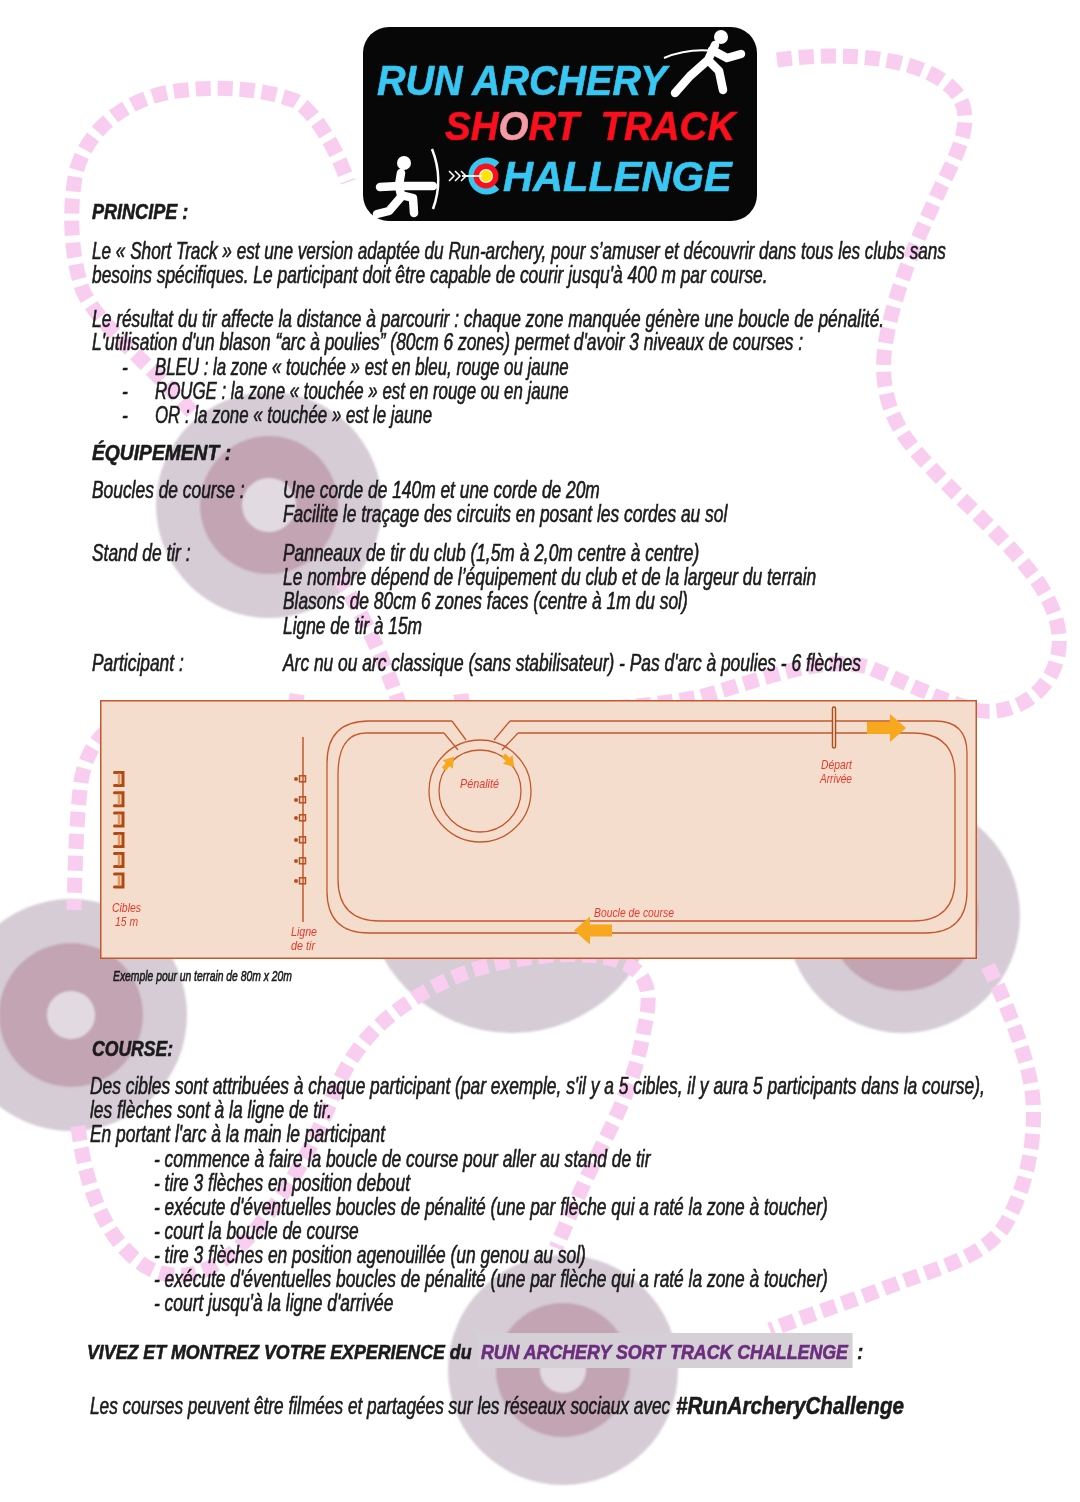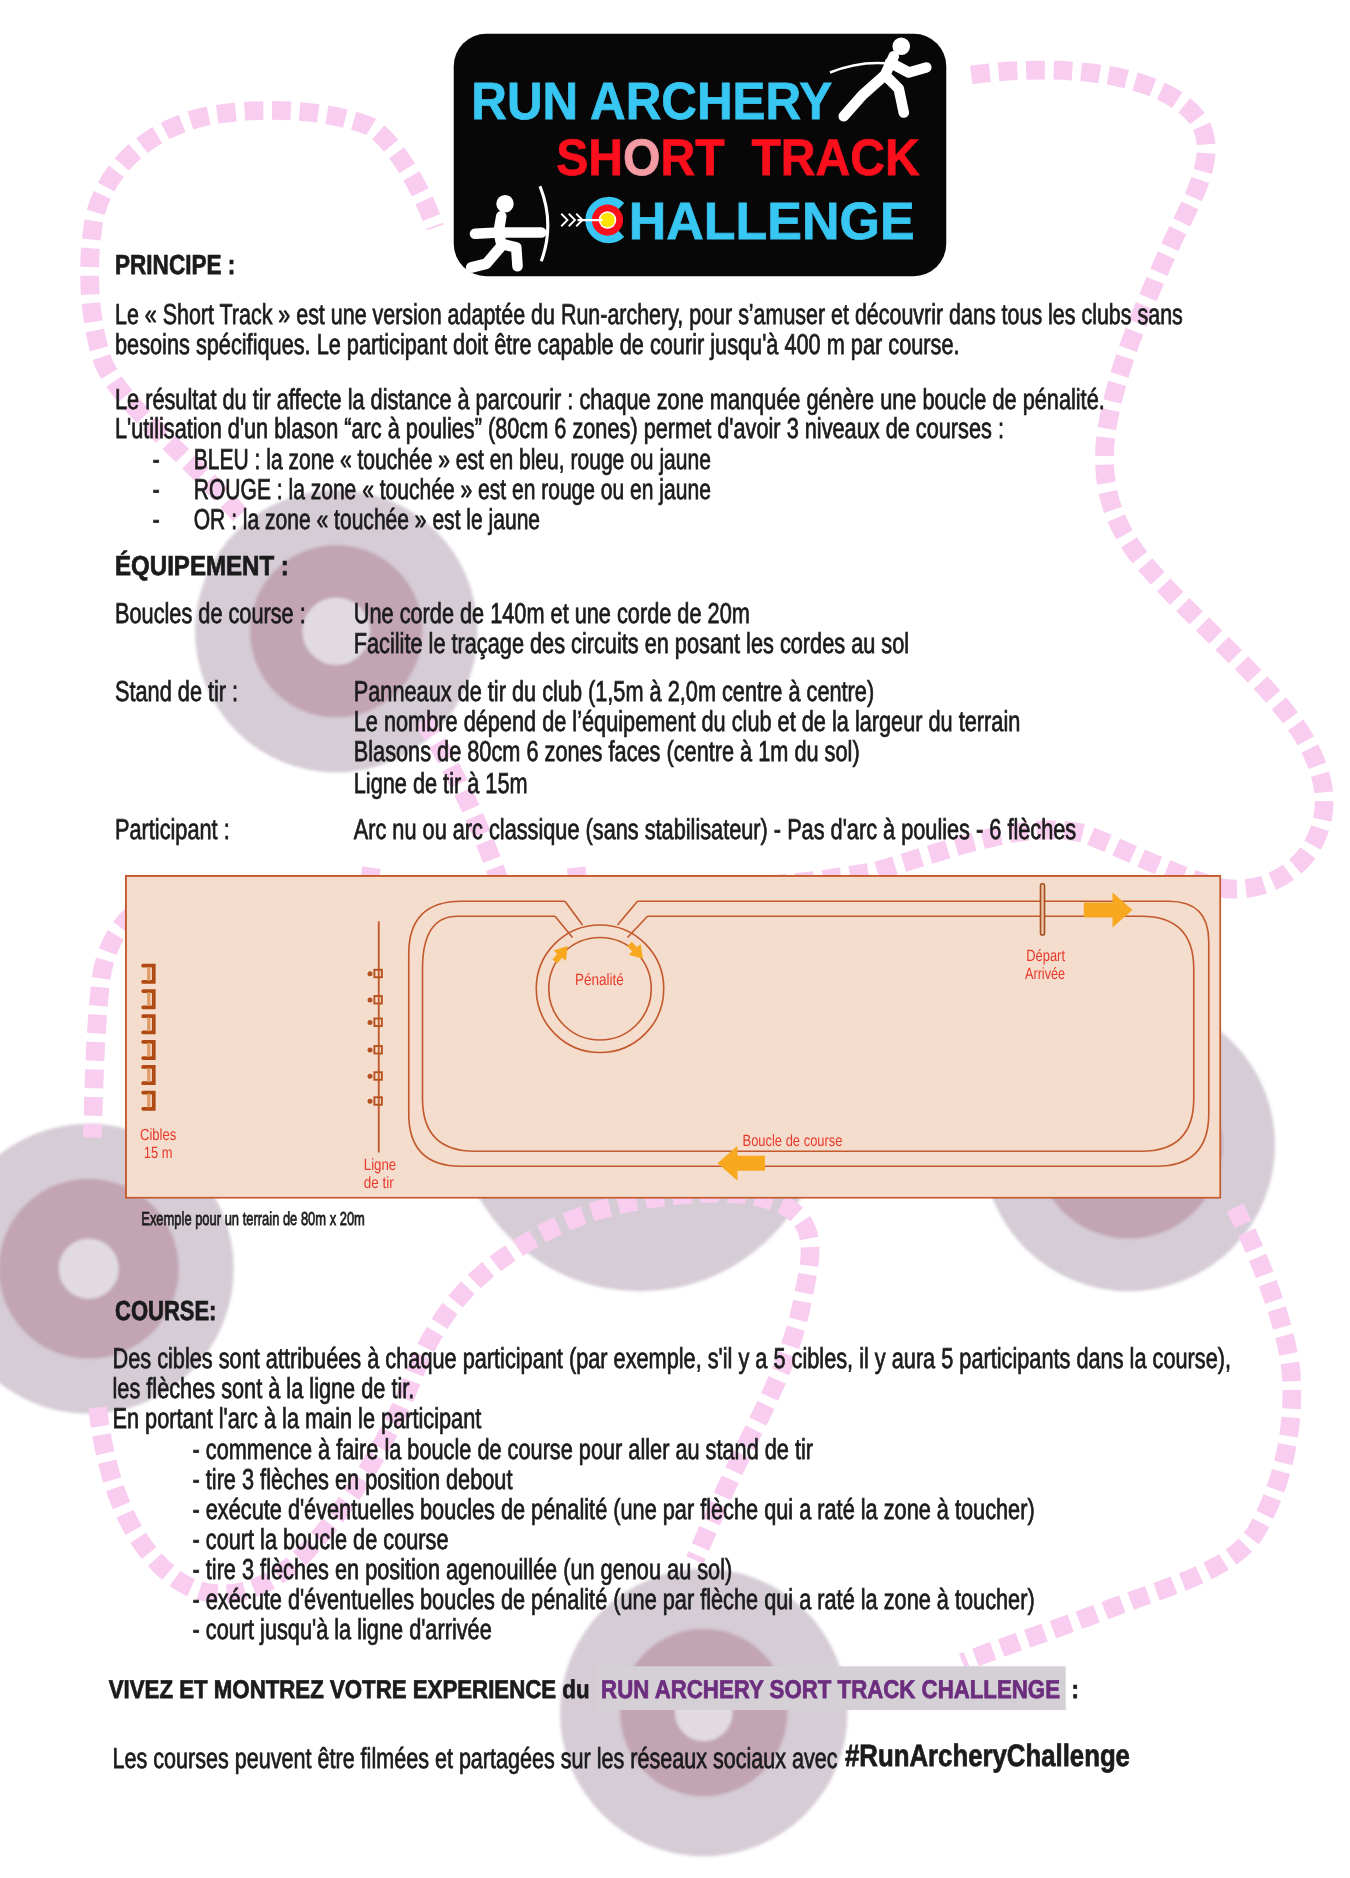"RUN ARCHERY" #page { font-style: none -> italic }
